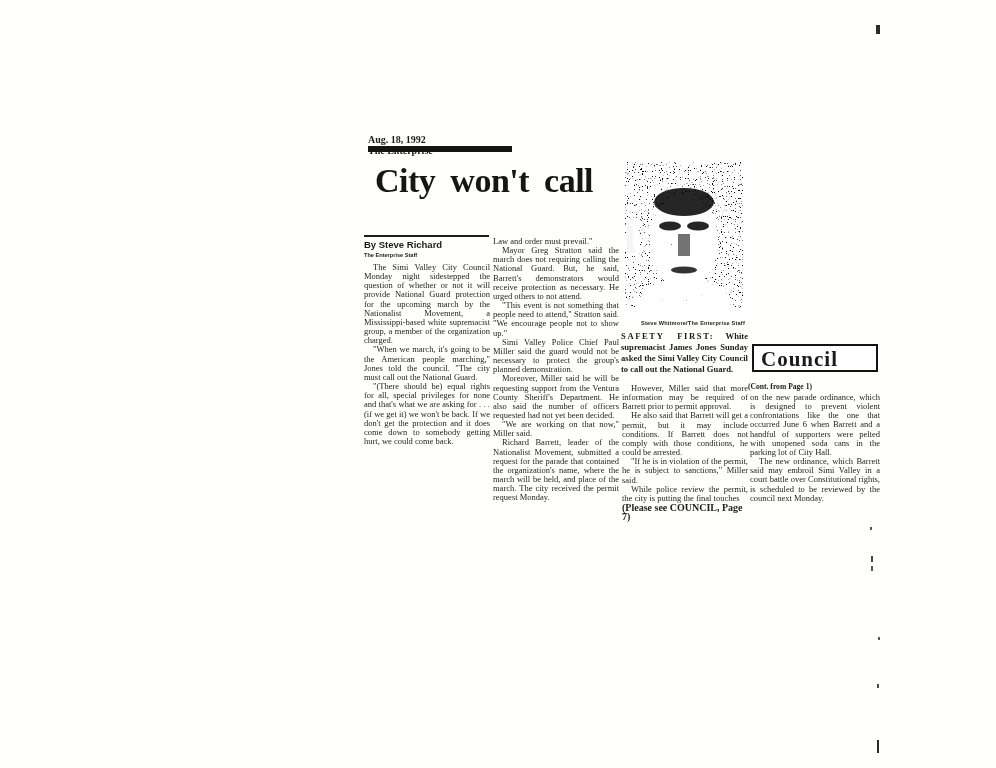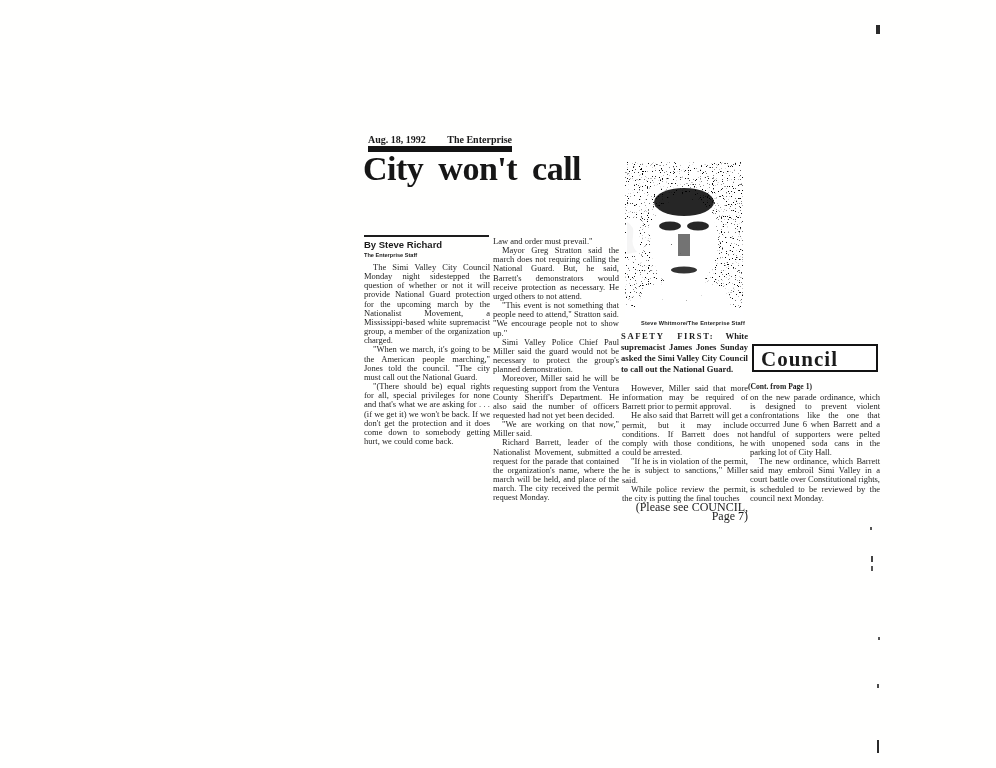"Aug. 18, 1992" .masthead-row { flex-direction: none -> column }
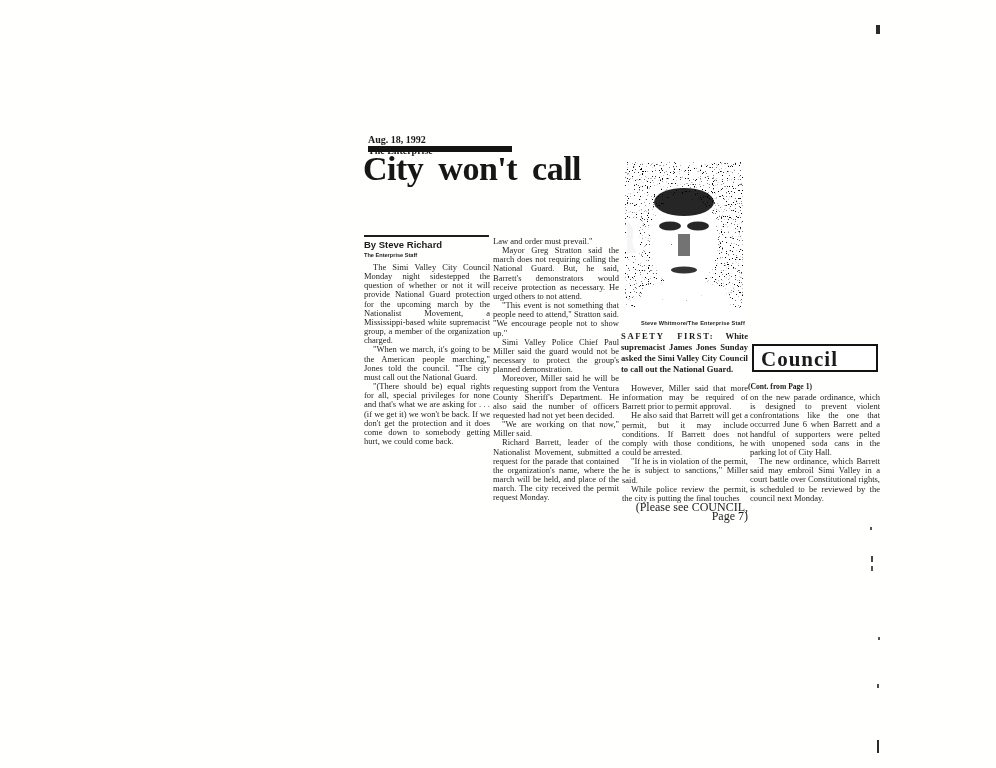"City won't call" h1.headline { margin: 0 -> 12px }
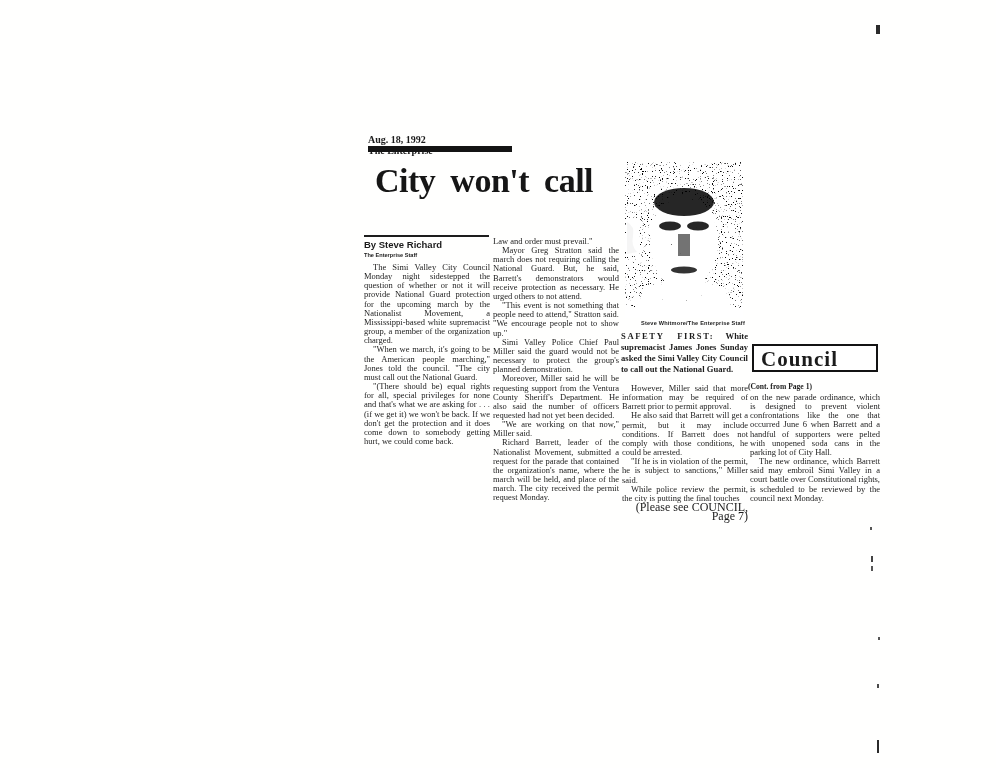"(Please see COUNCIL, Page 7)" .jumpline { font-size: 12px -> 10px; font-weight: normal -> bold; text-align: right -> left }
